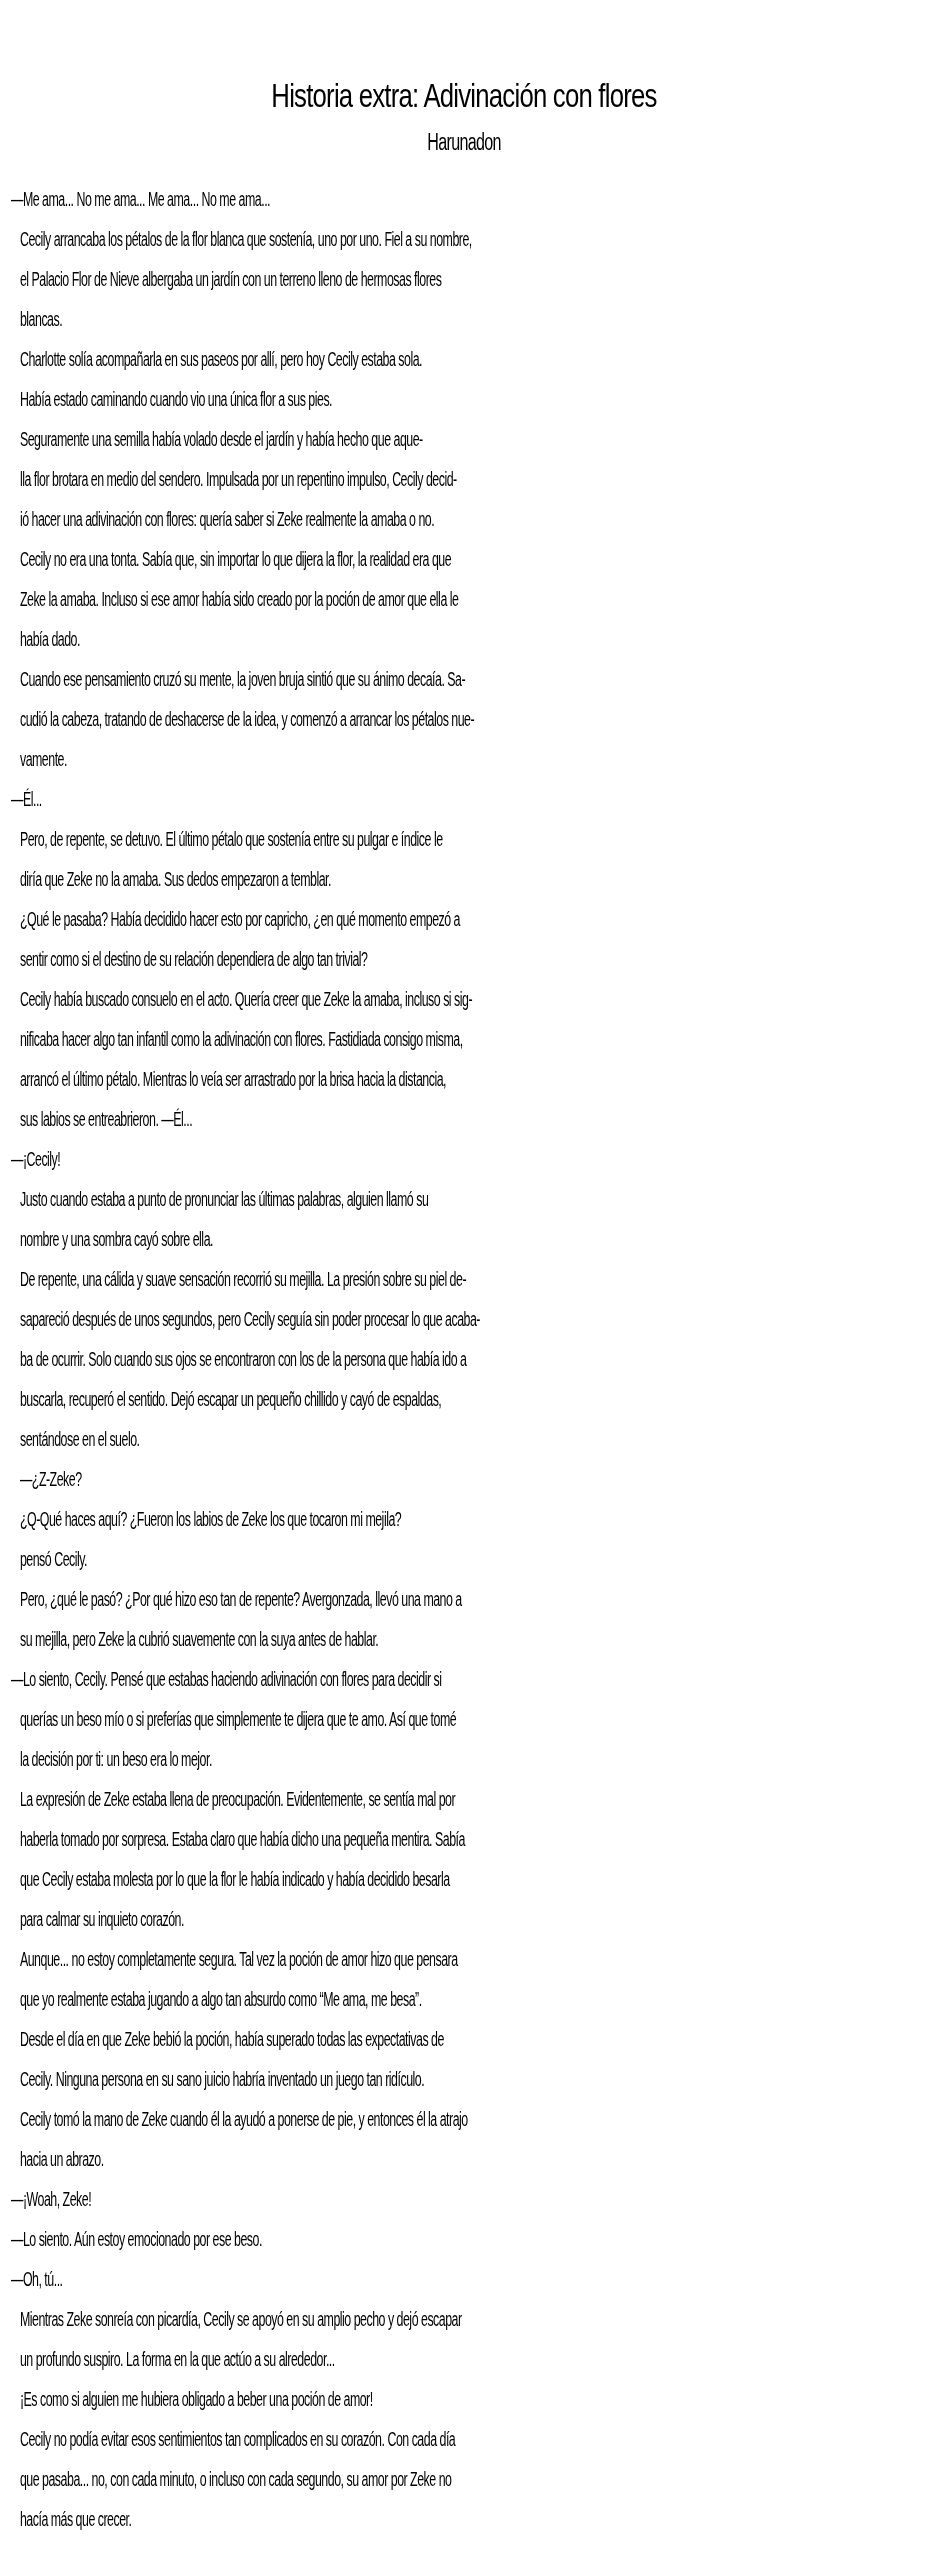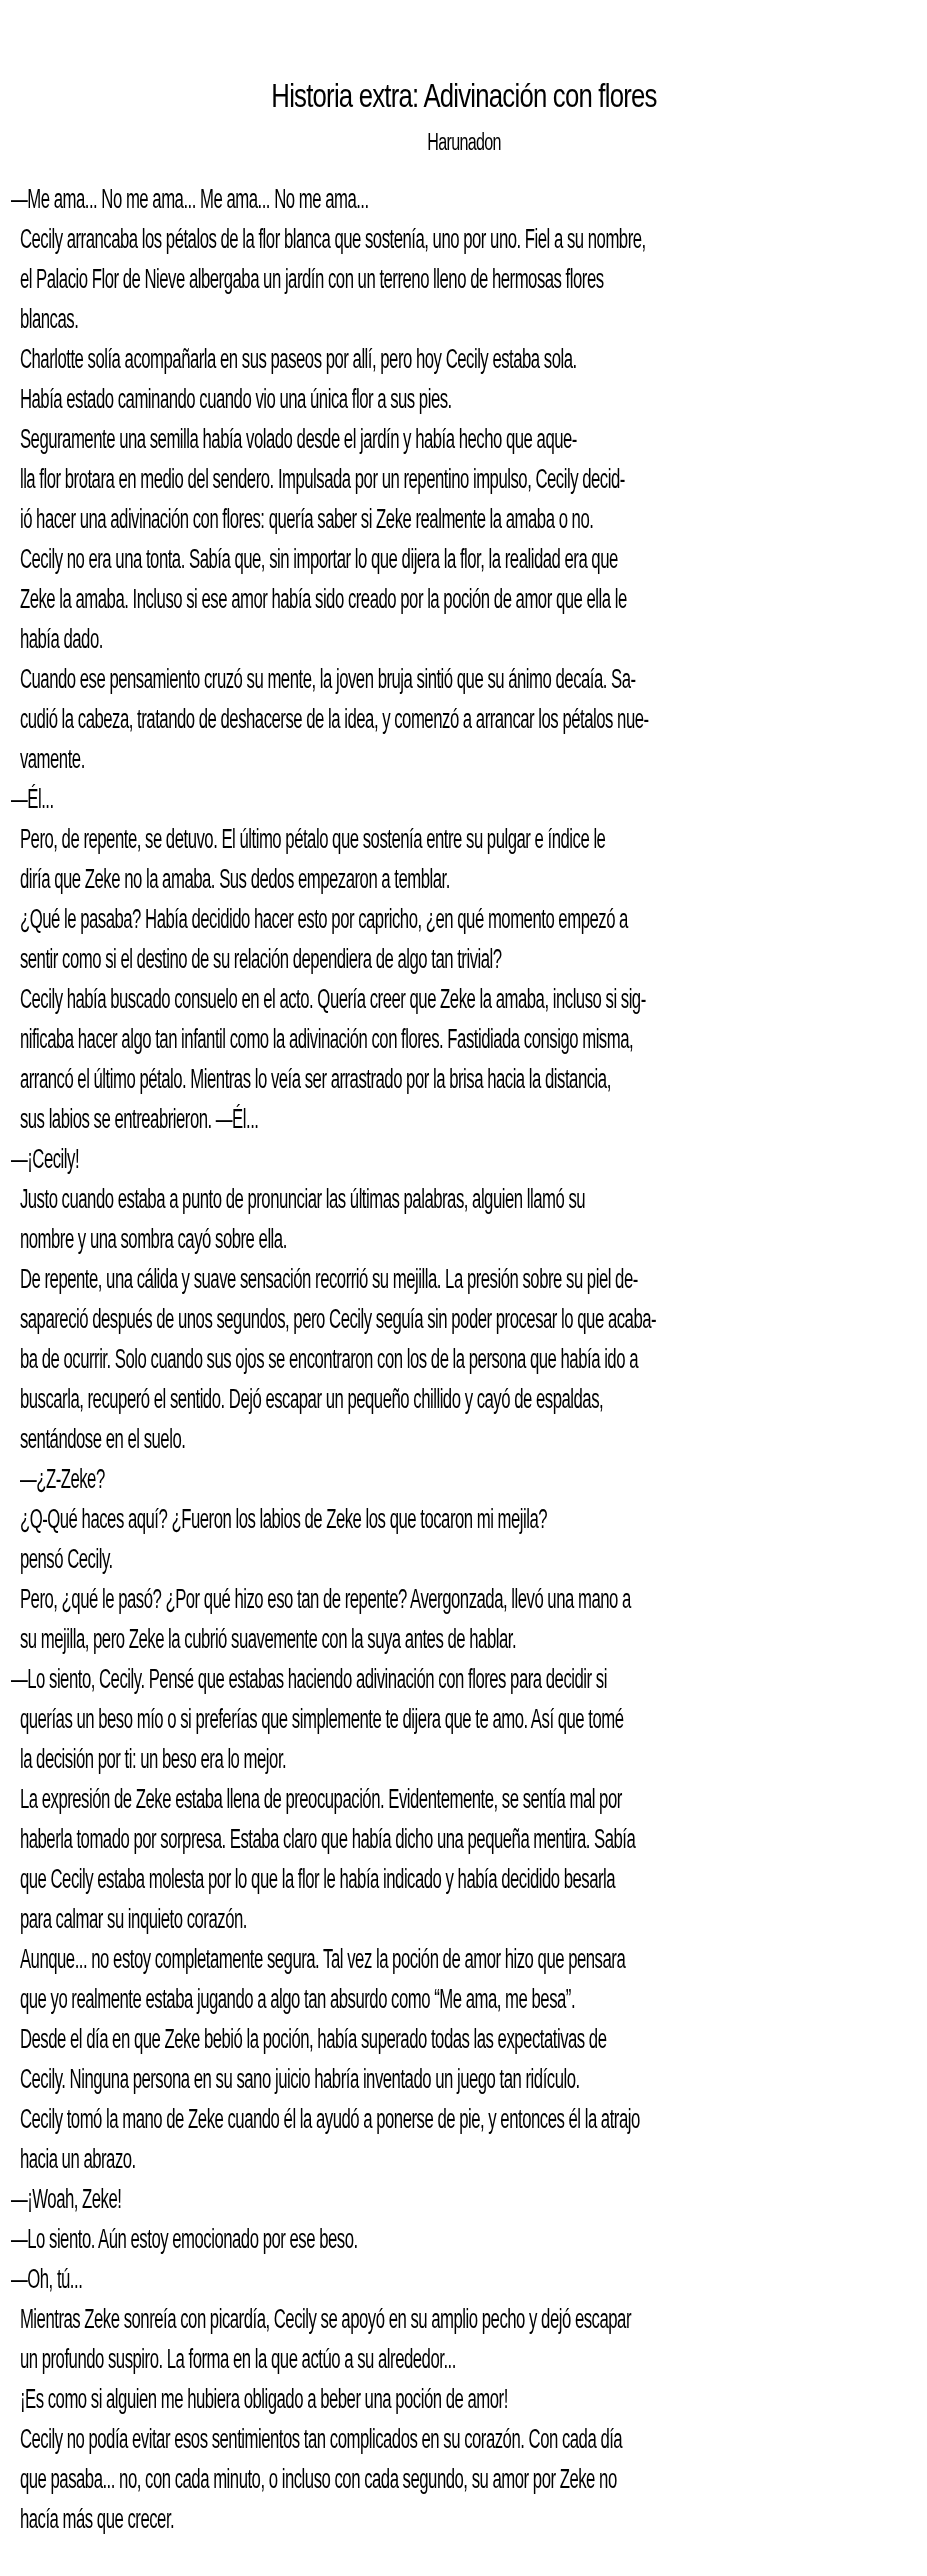"—Me ama... No me ama..." .story { font-size: 27px -> 20px }
